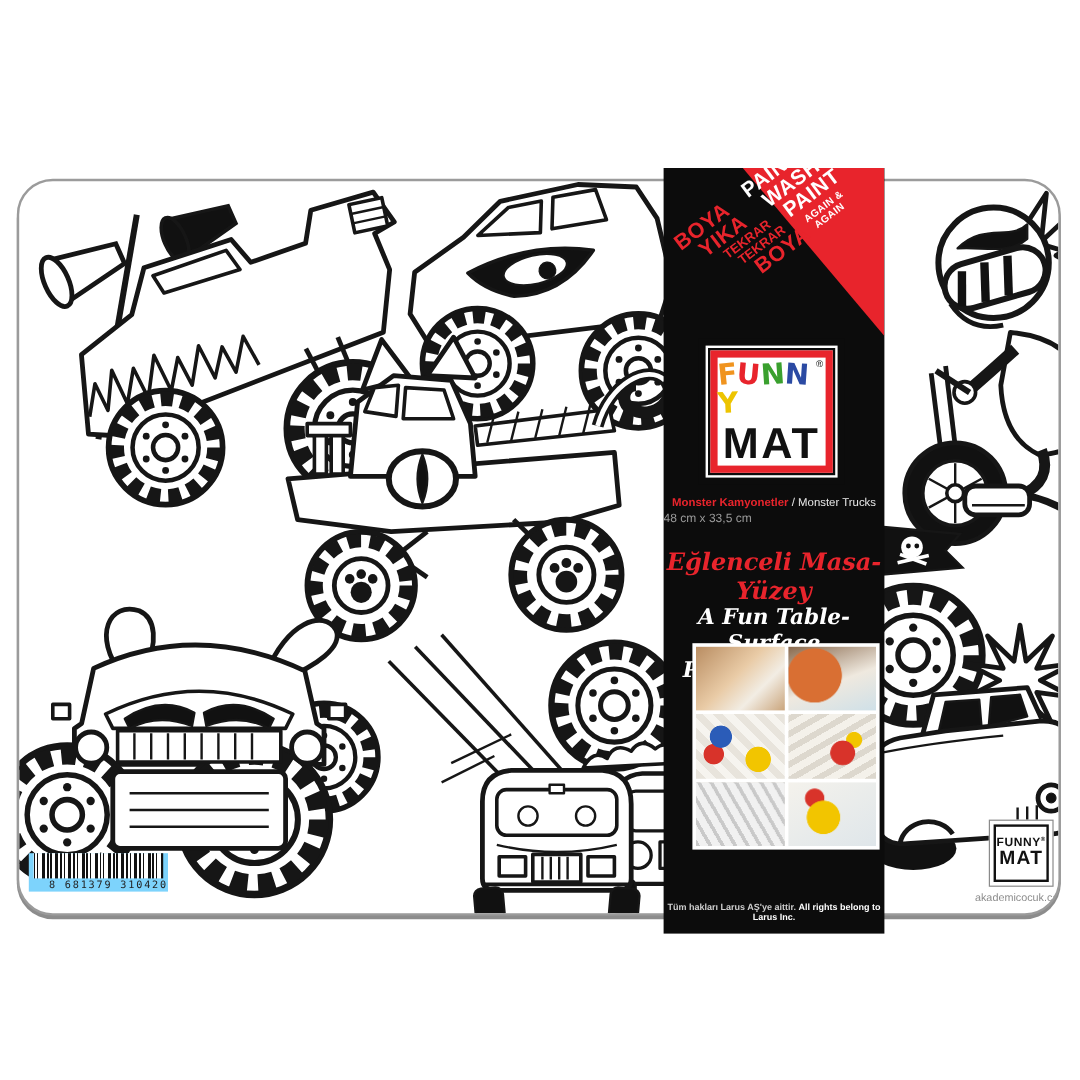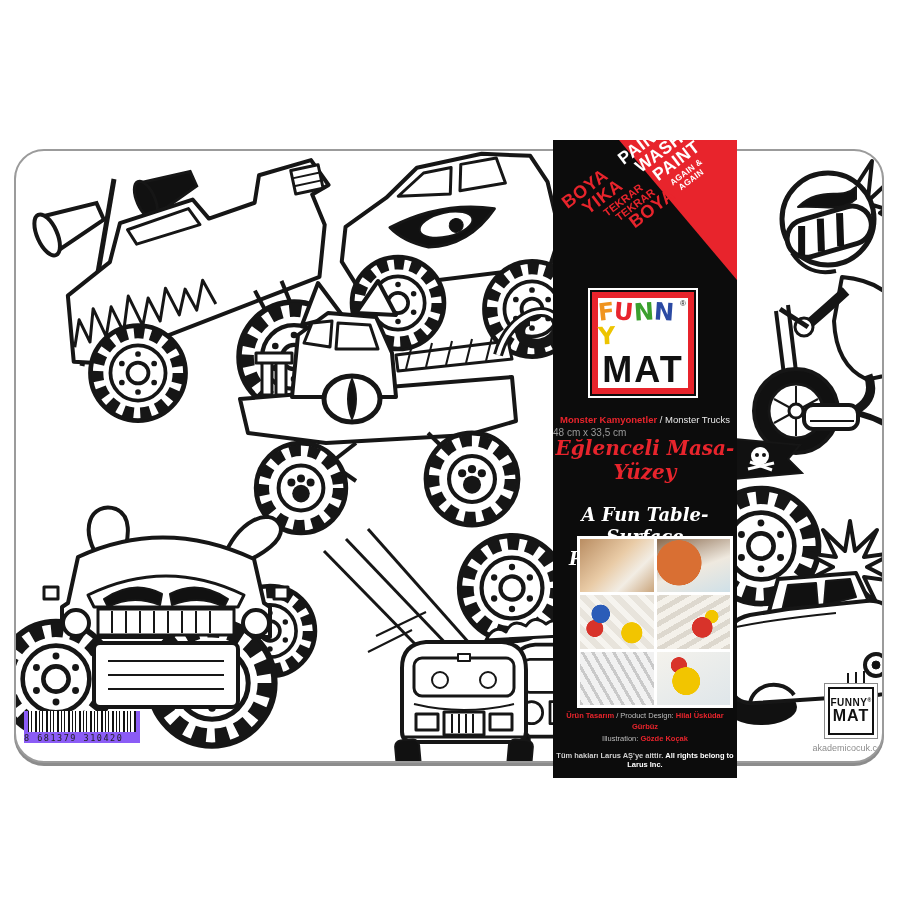"Eğlenceli Masa-Yüzey" .tagline-tr { top: 296px -> 316px }
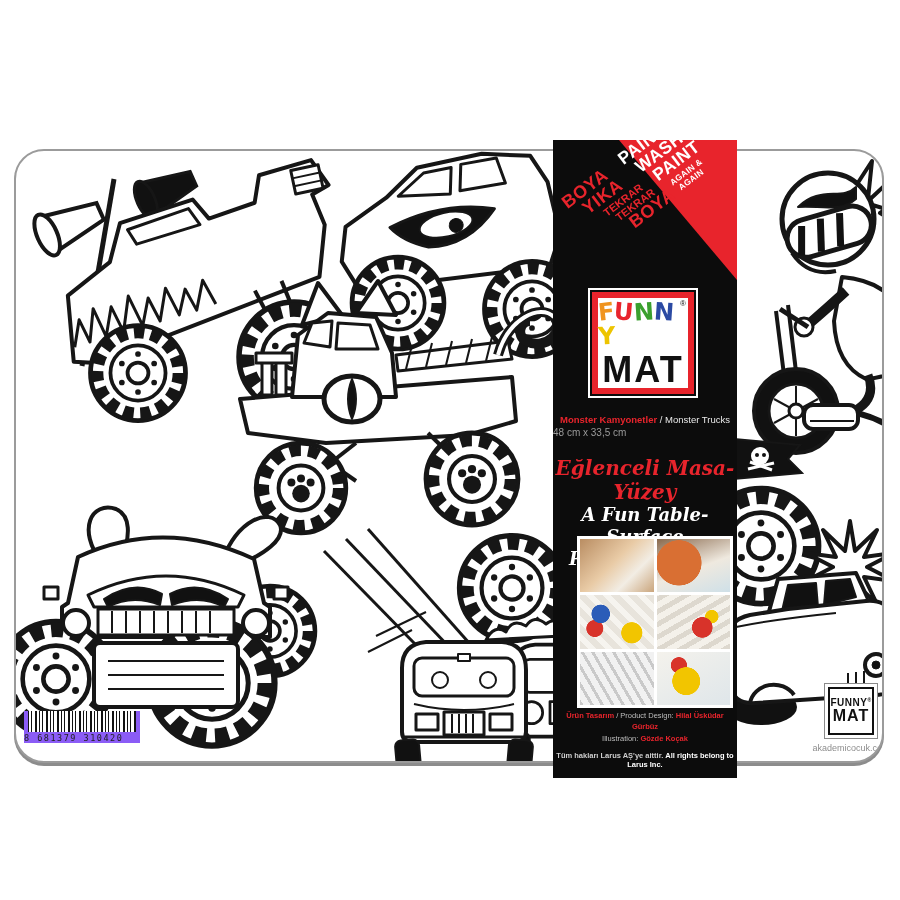"Ürün Tasarım / Product Design:" div.credits { html: <div> <div> <span>Ürün Tasarım</span> <span>/ Product Design:</span> <span>Hilal Üsküdar Gürbüz</span> </div> <div> <span>Illustration:</span> <span>Gözde Koçak</span> </div> </div> -> none }
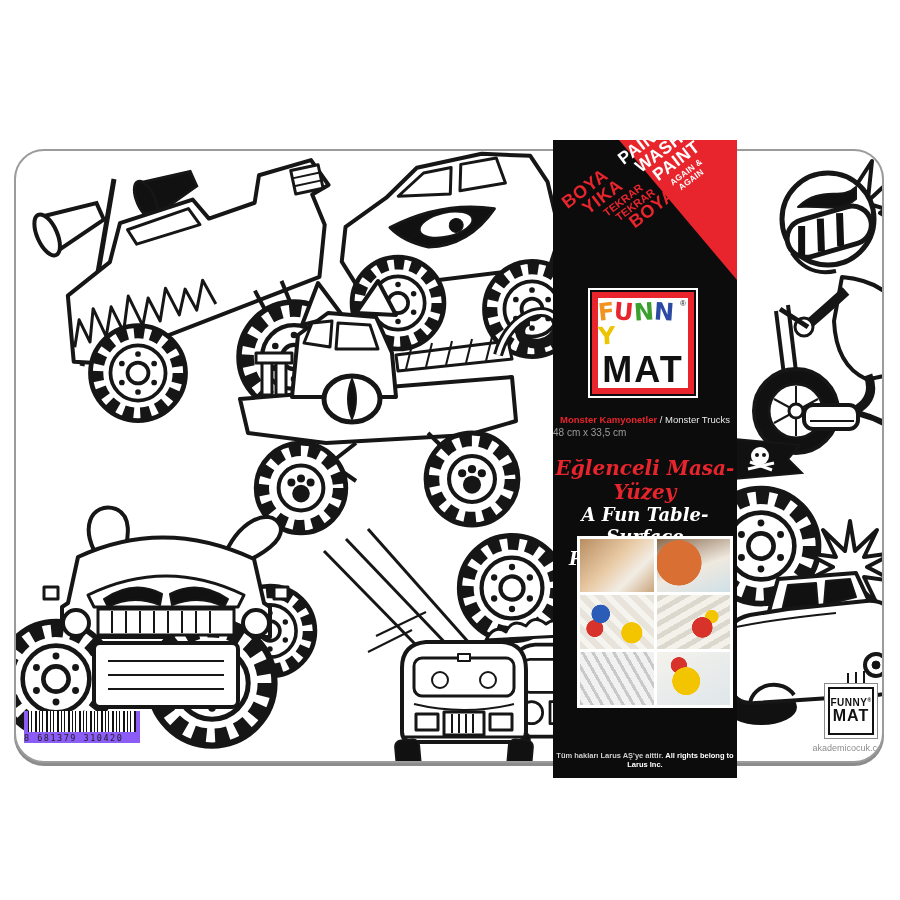"8 681379 310420" .barcode { background: #8b5cf6 -> #7dd3fc; text-align: left -> right }
